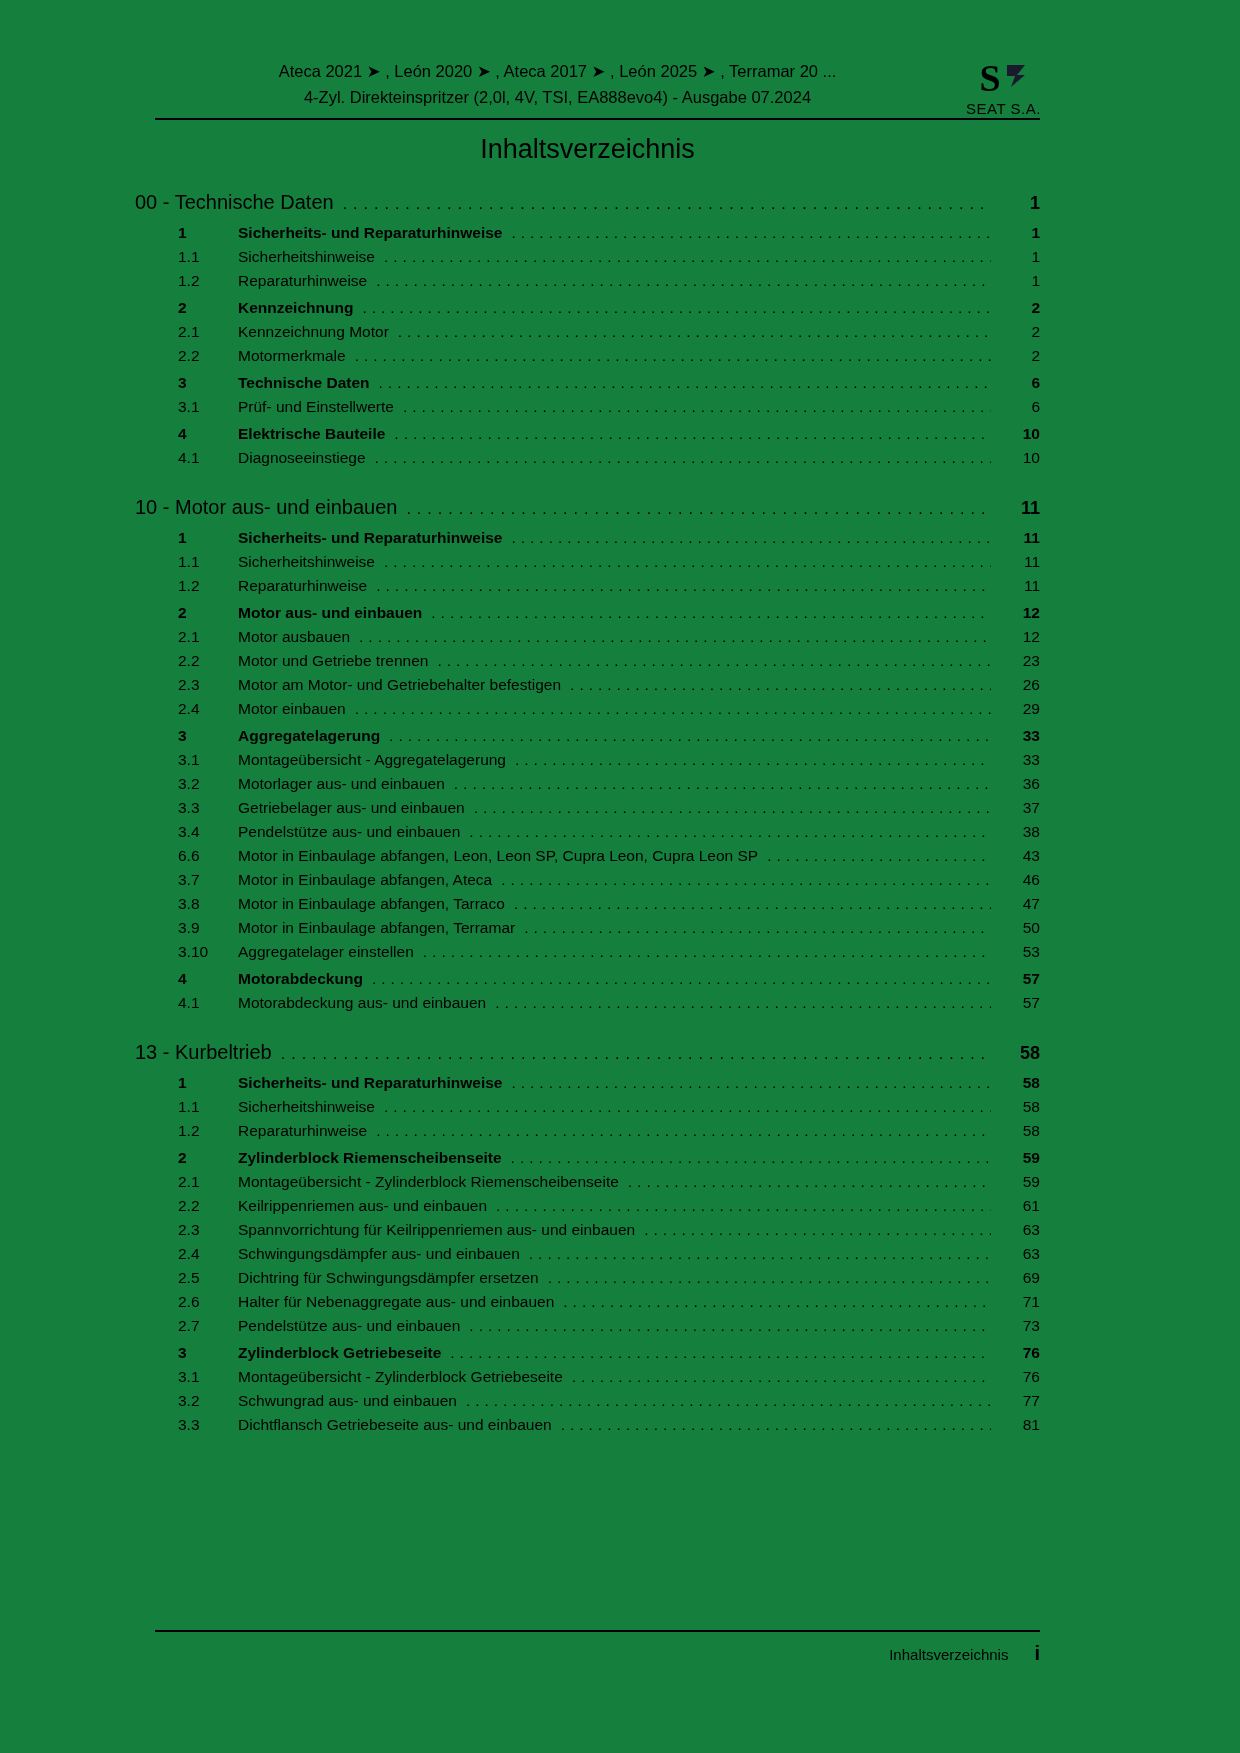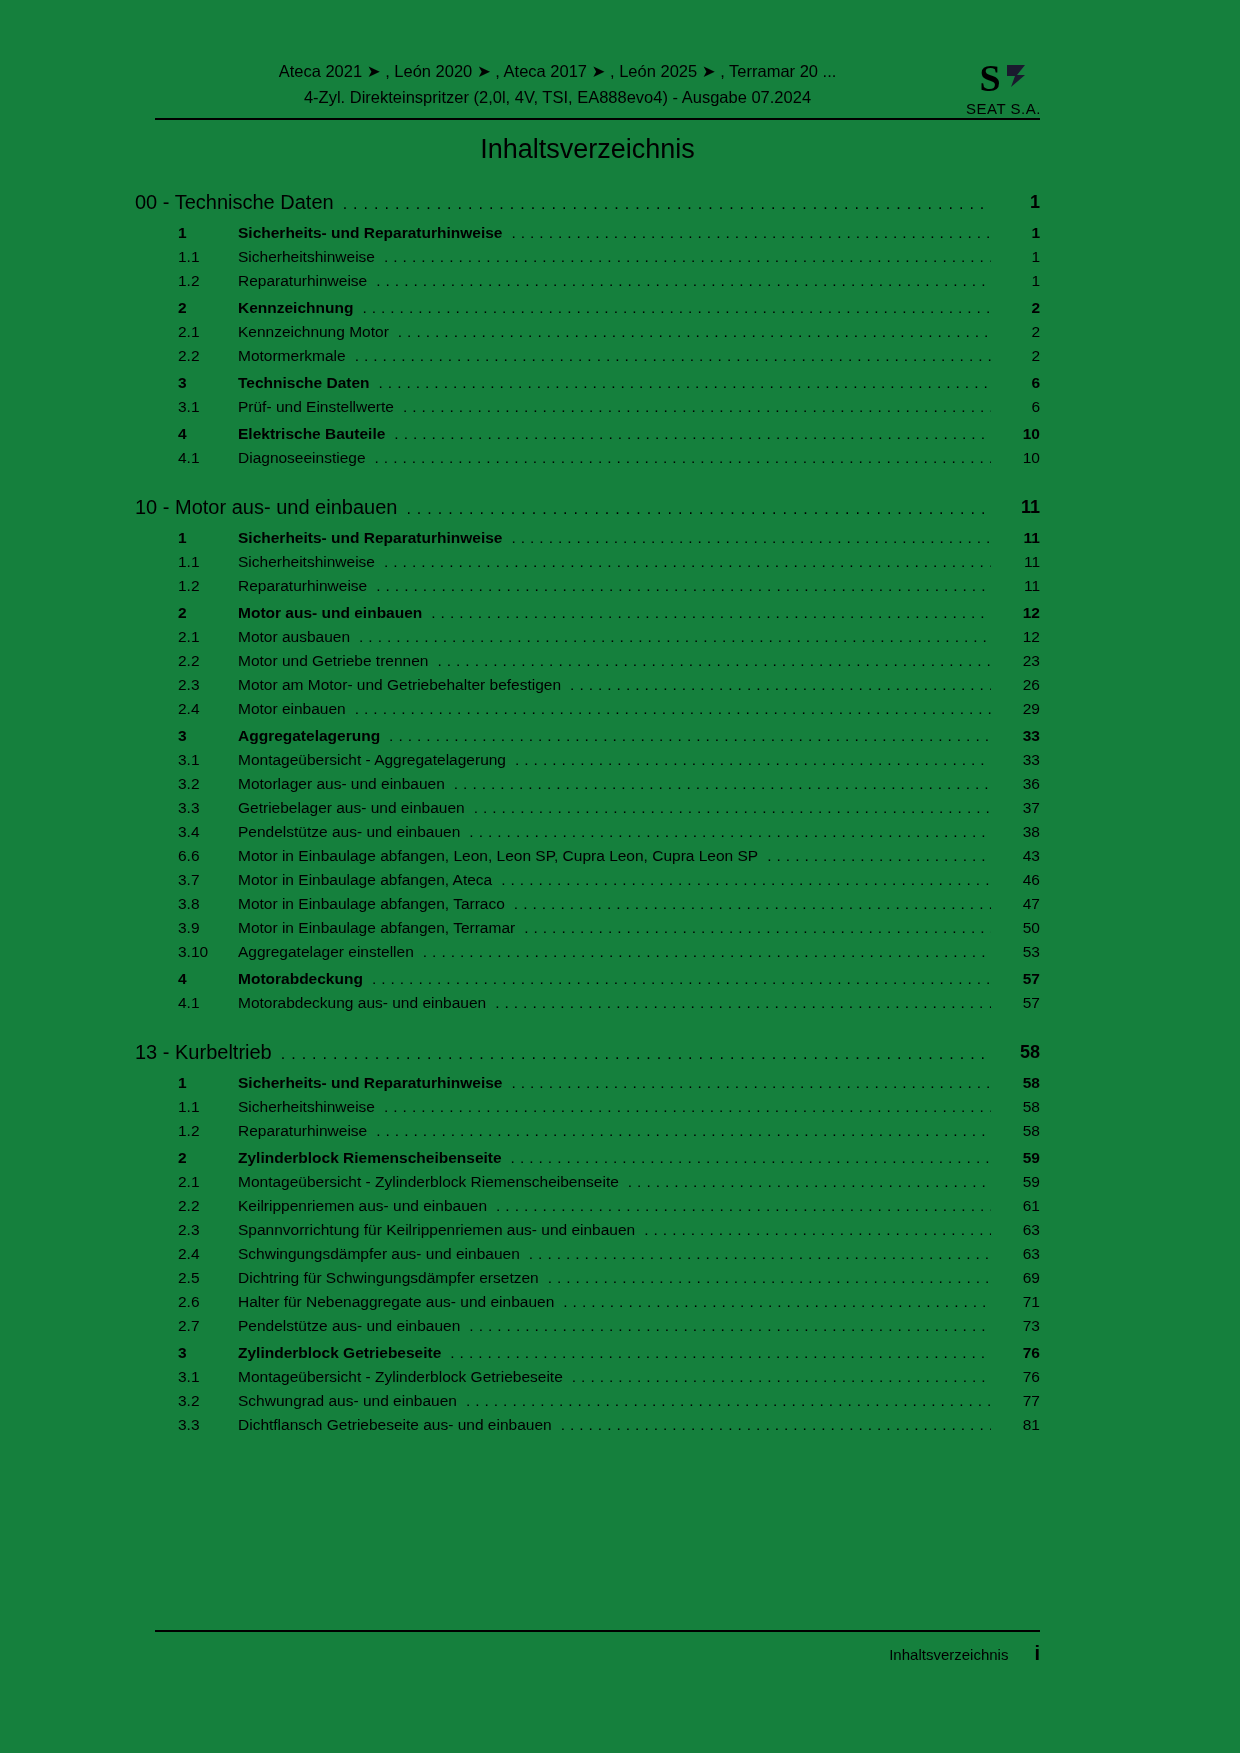"00 - Technische Daten" .row { align-items: center -> flex-end }
